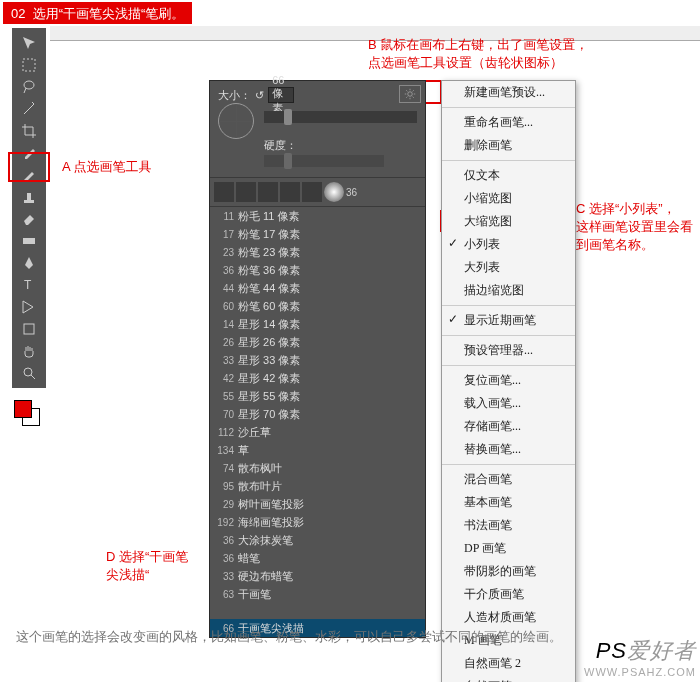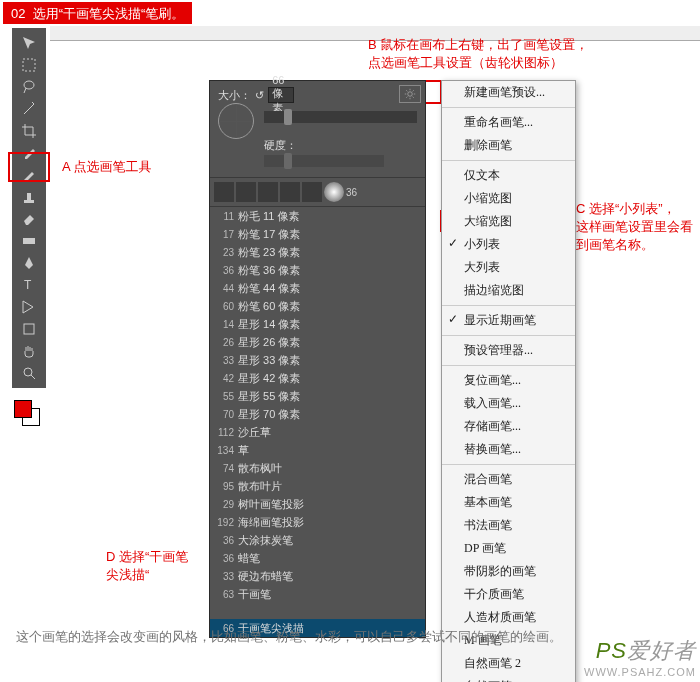"PS" .wm .ps { color: #4d7c0f -> #000000 }
